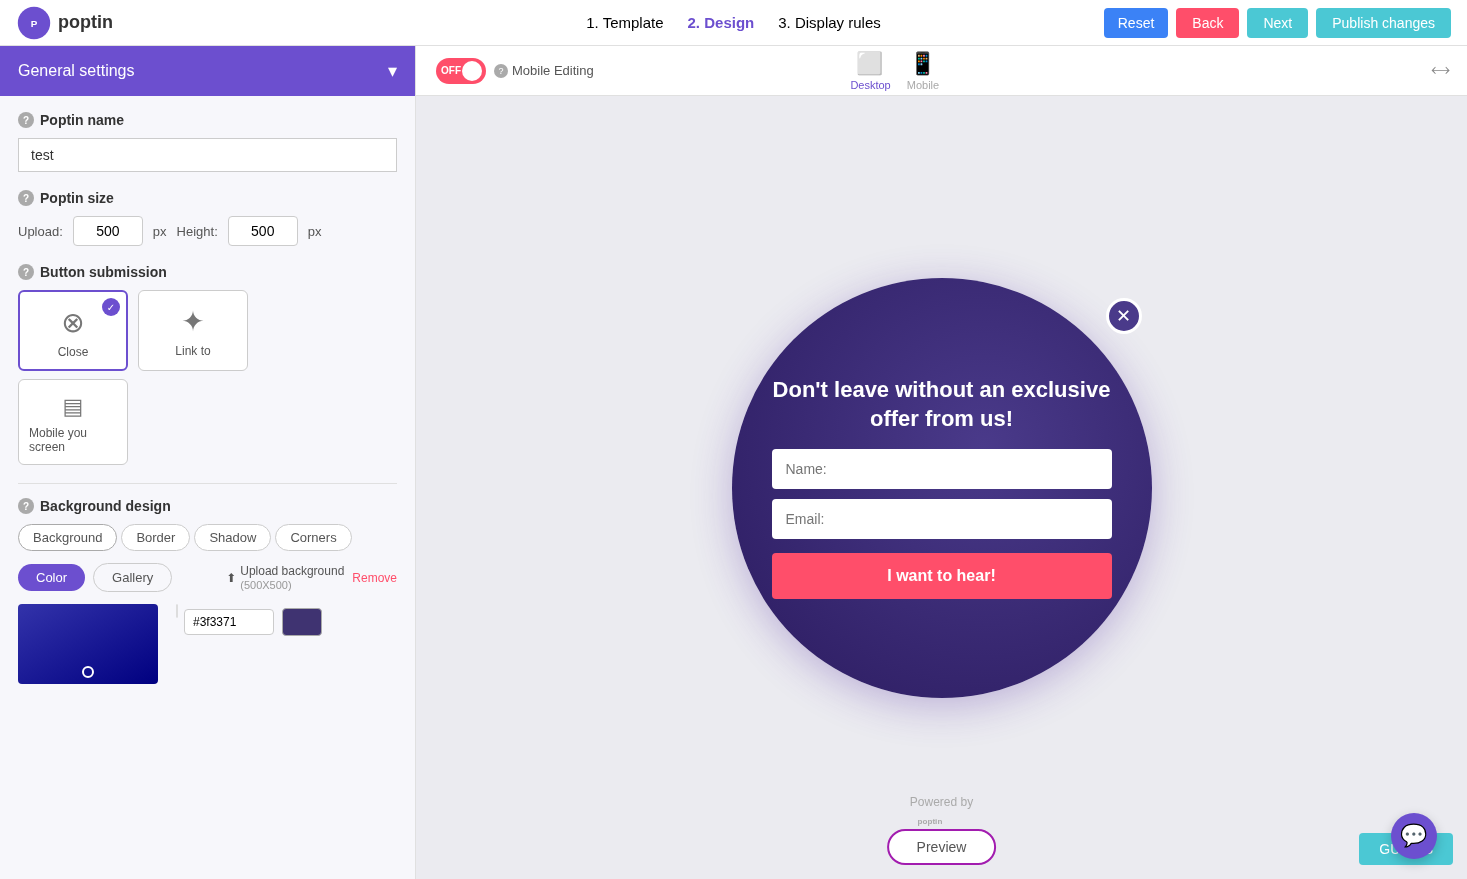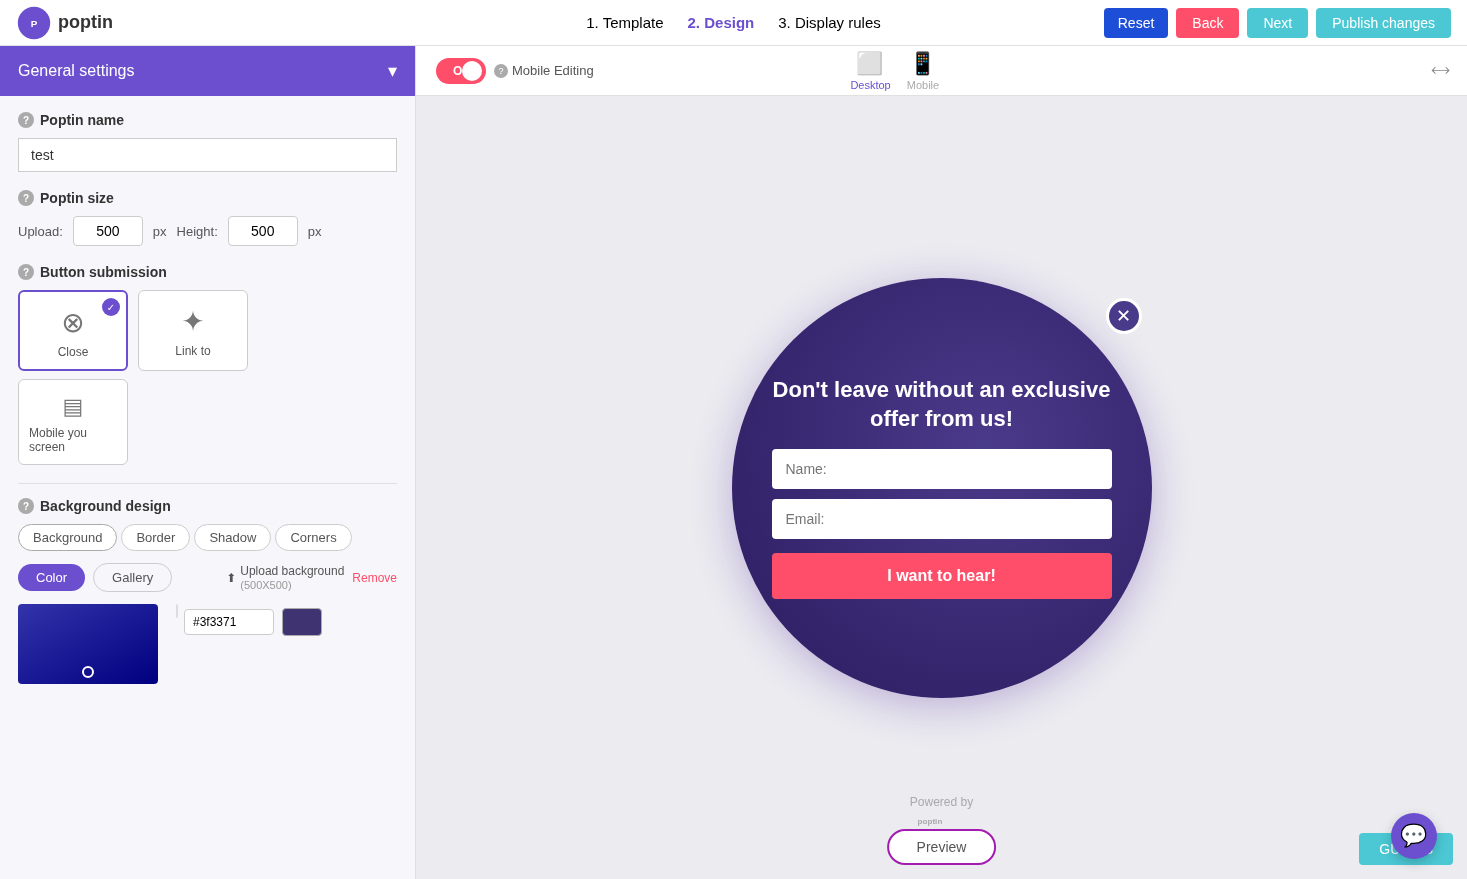"Reset" .btn-reset { background: #1d4ed8 -> #3b82f6 }
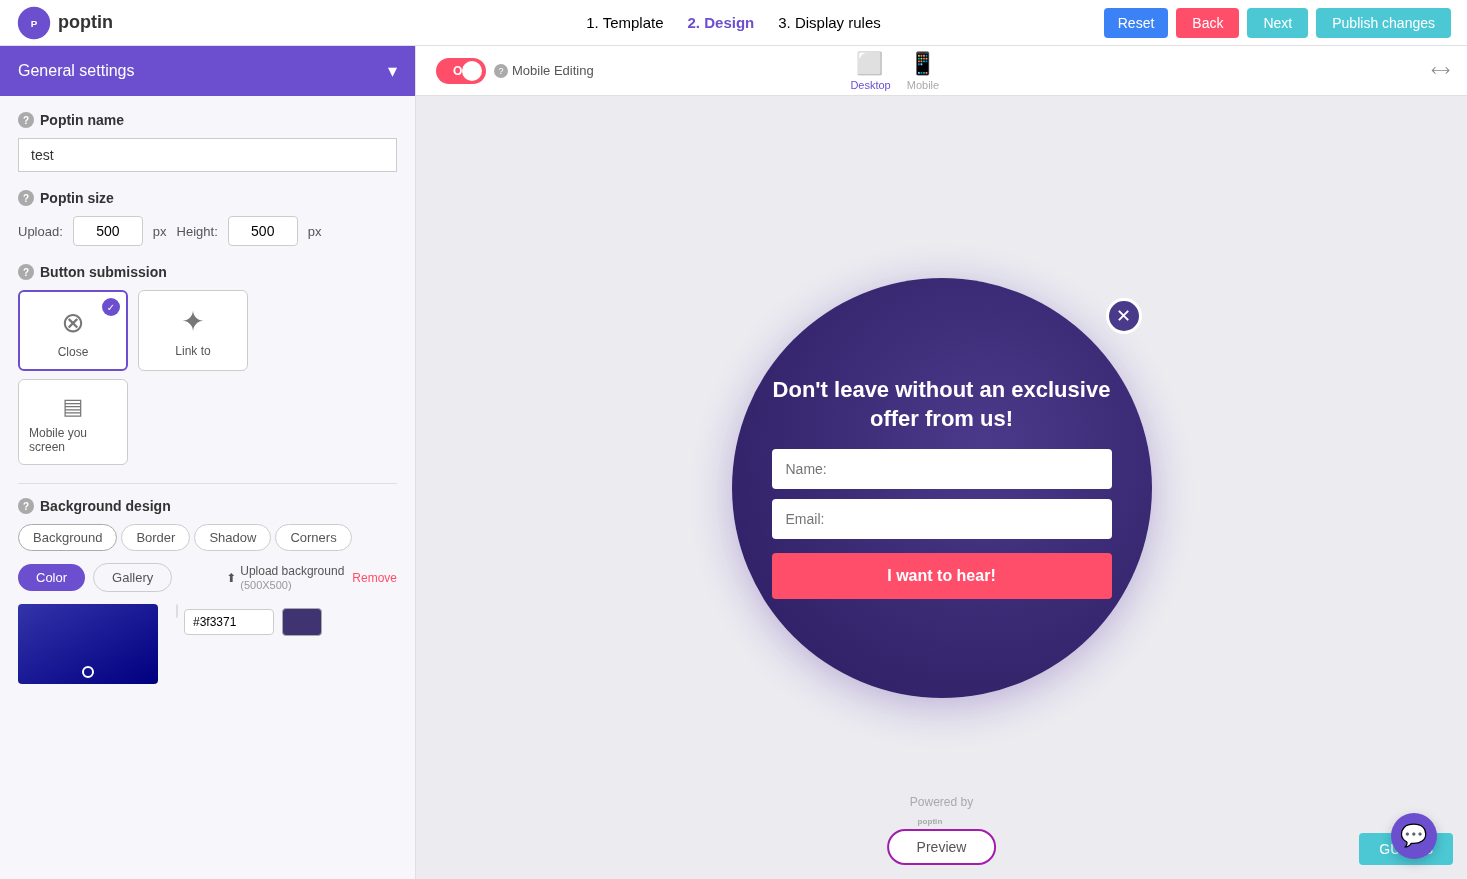"OFF" .toggle-label-off { font-size: 12px -> 10px; margin-left: 12px -> none }
